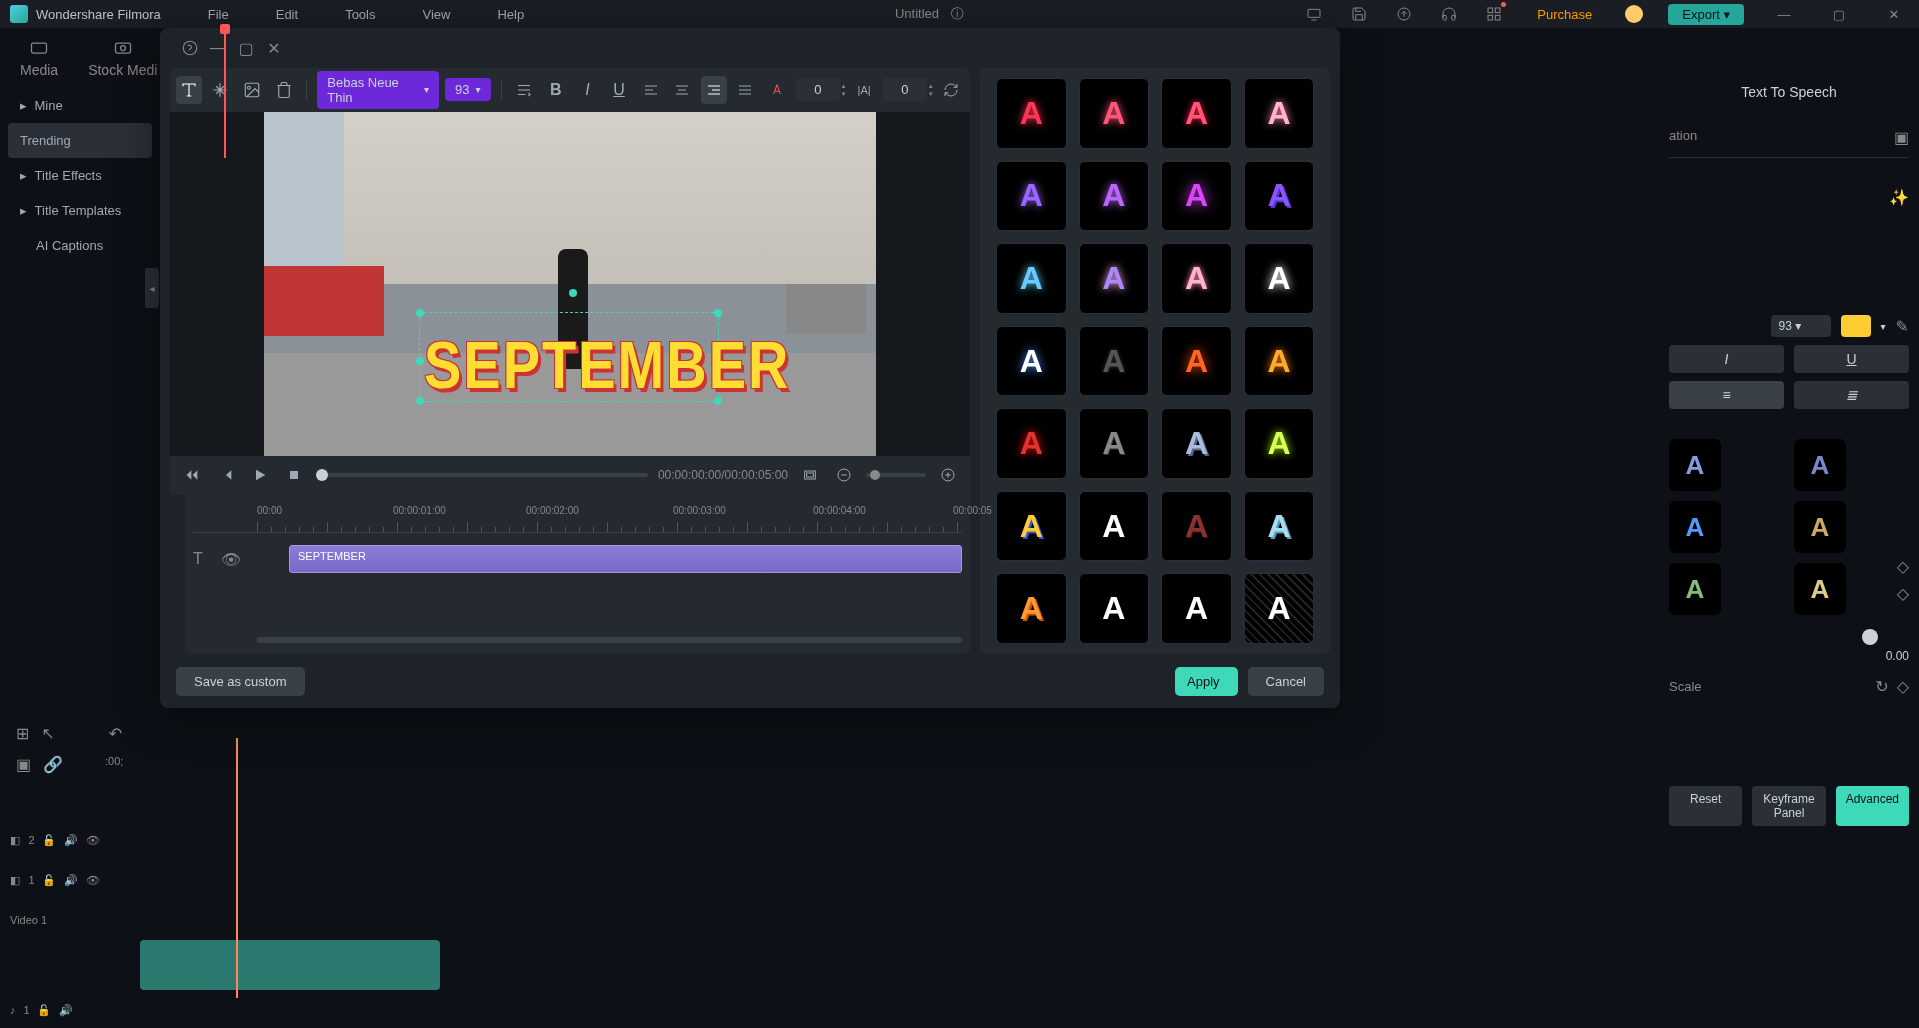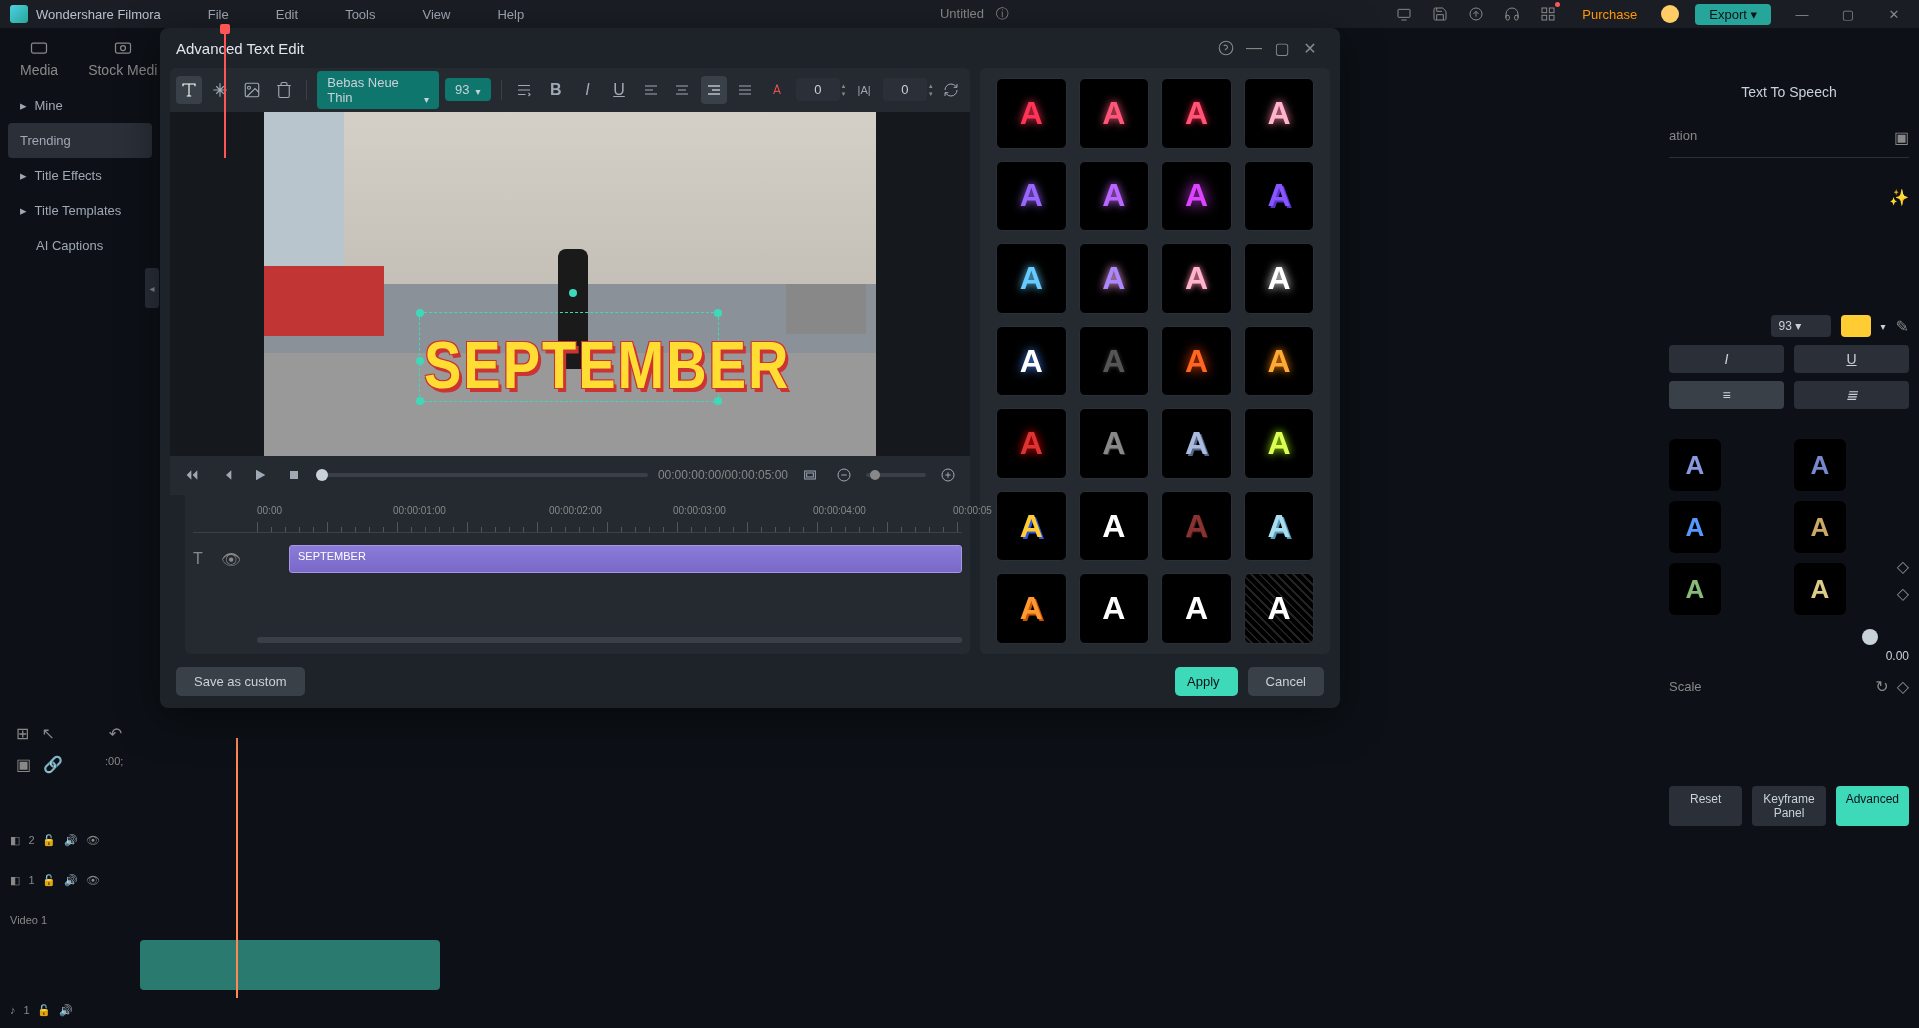"Purchase" .top-right { gap: 16px -> 25px }
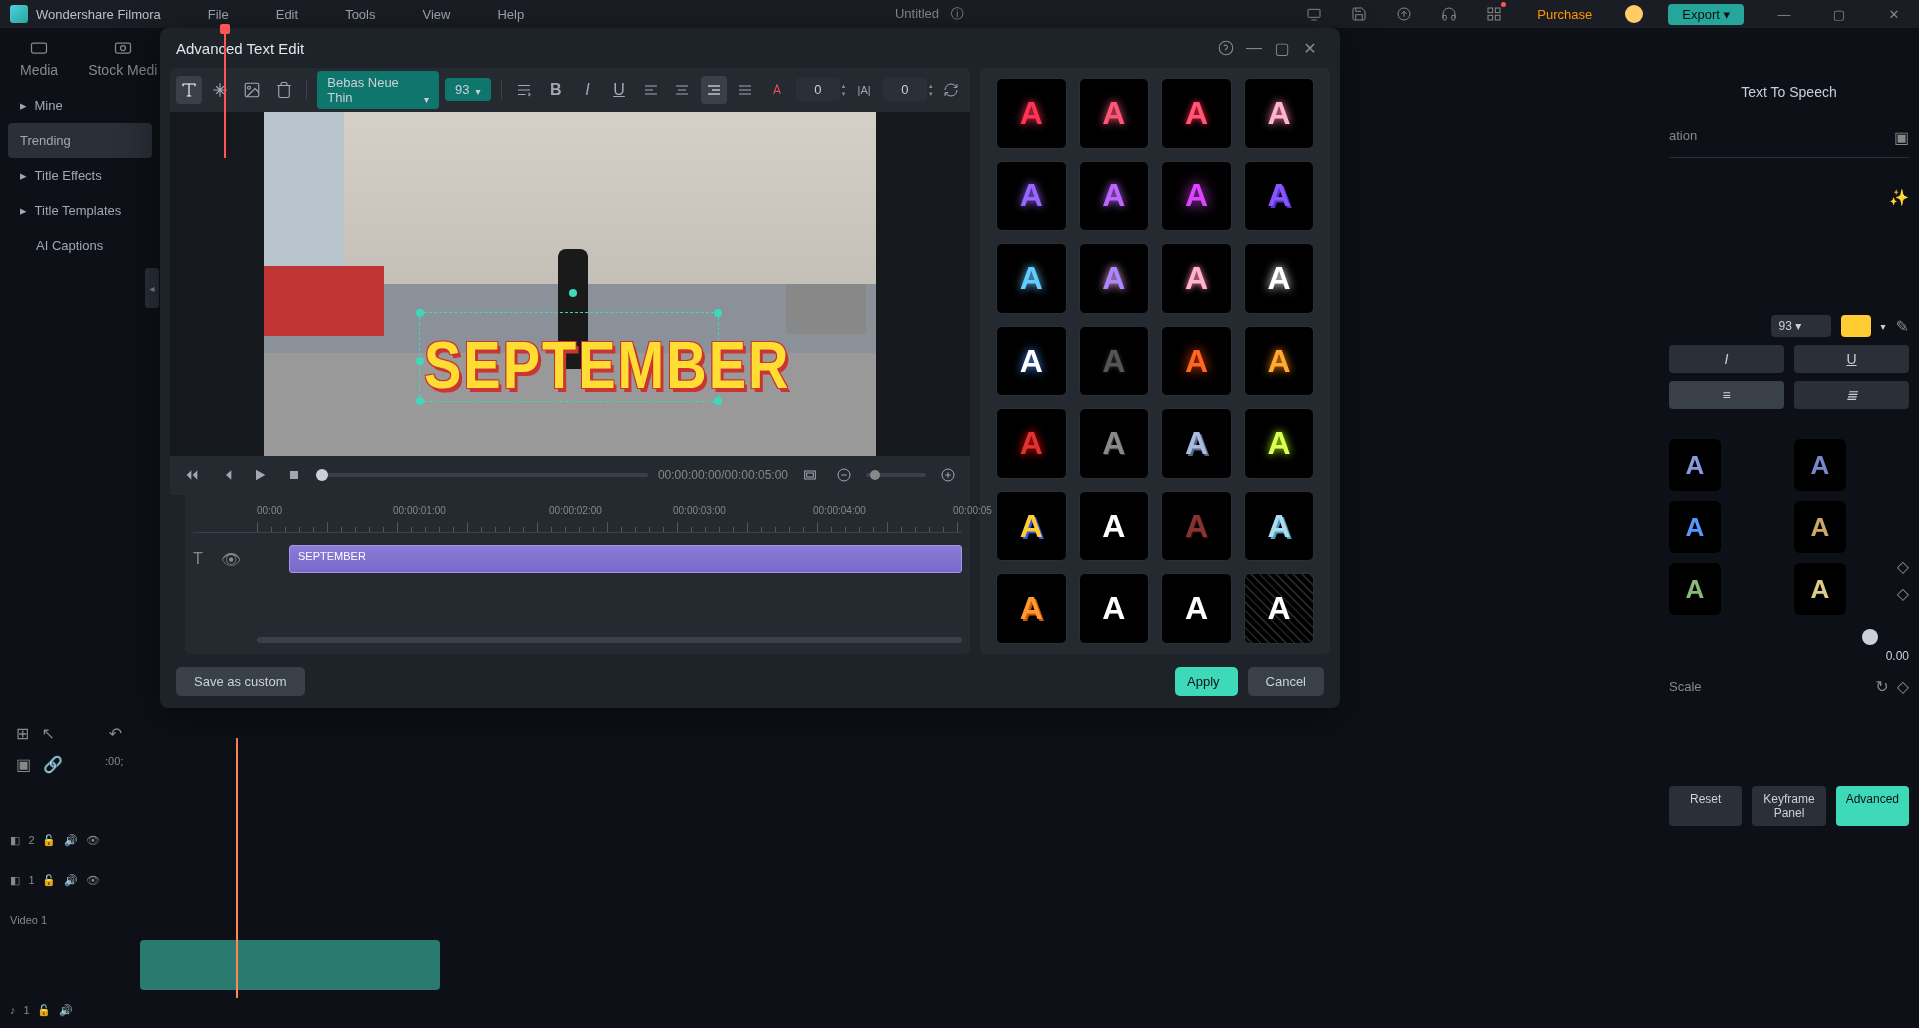"Advanced Text Edit" div.modal-title { html: <div>Advanced Text Edit</div> -> none }
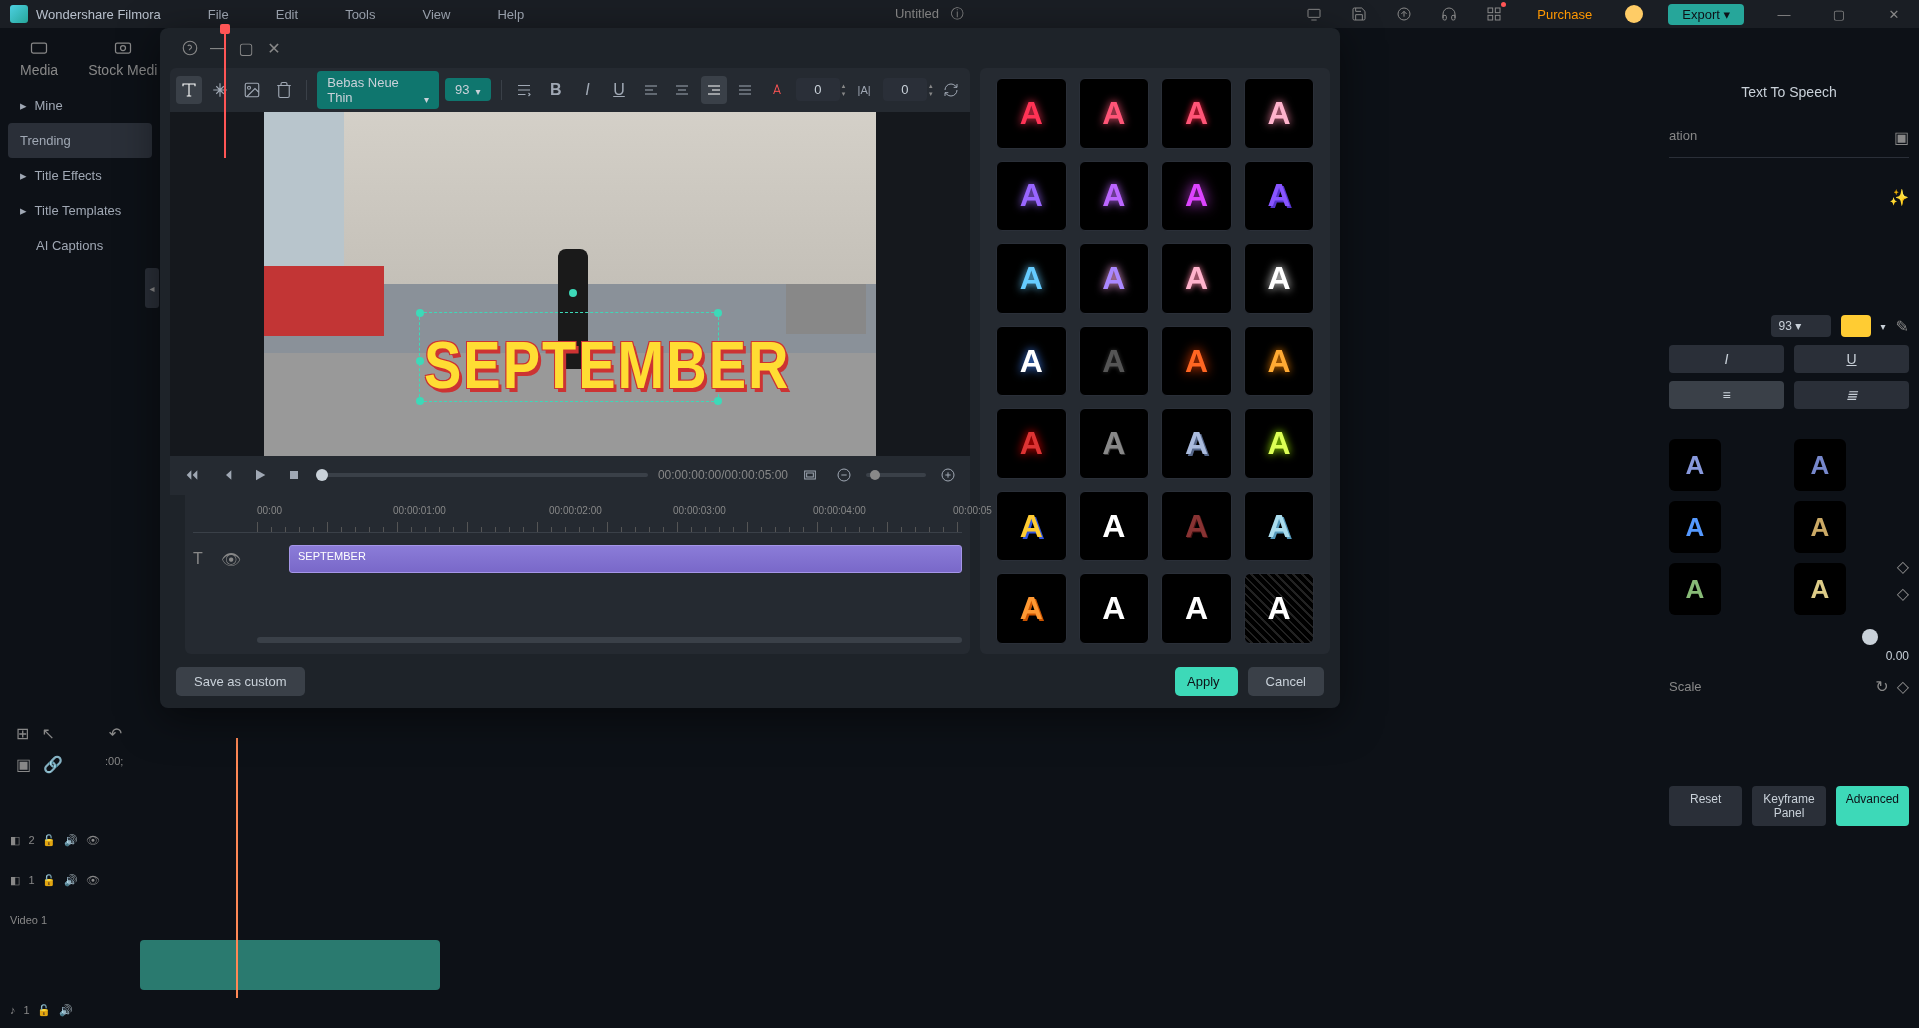"Bebas Neue Thin" .tb-select { align-items: flex-end -> center; background: #0f766e -> #6d28d9 }
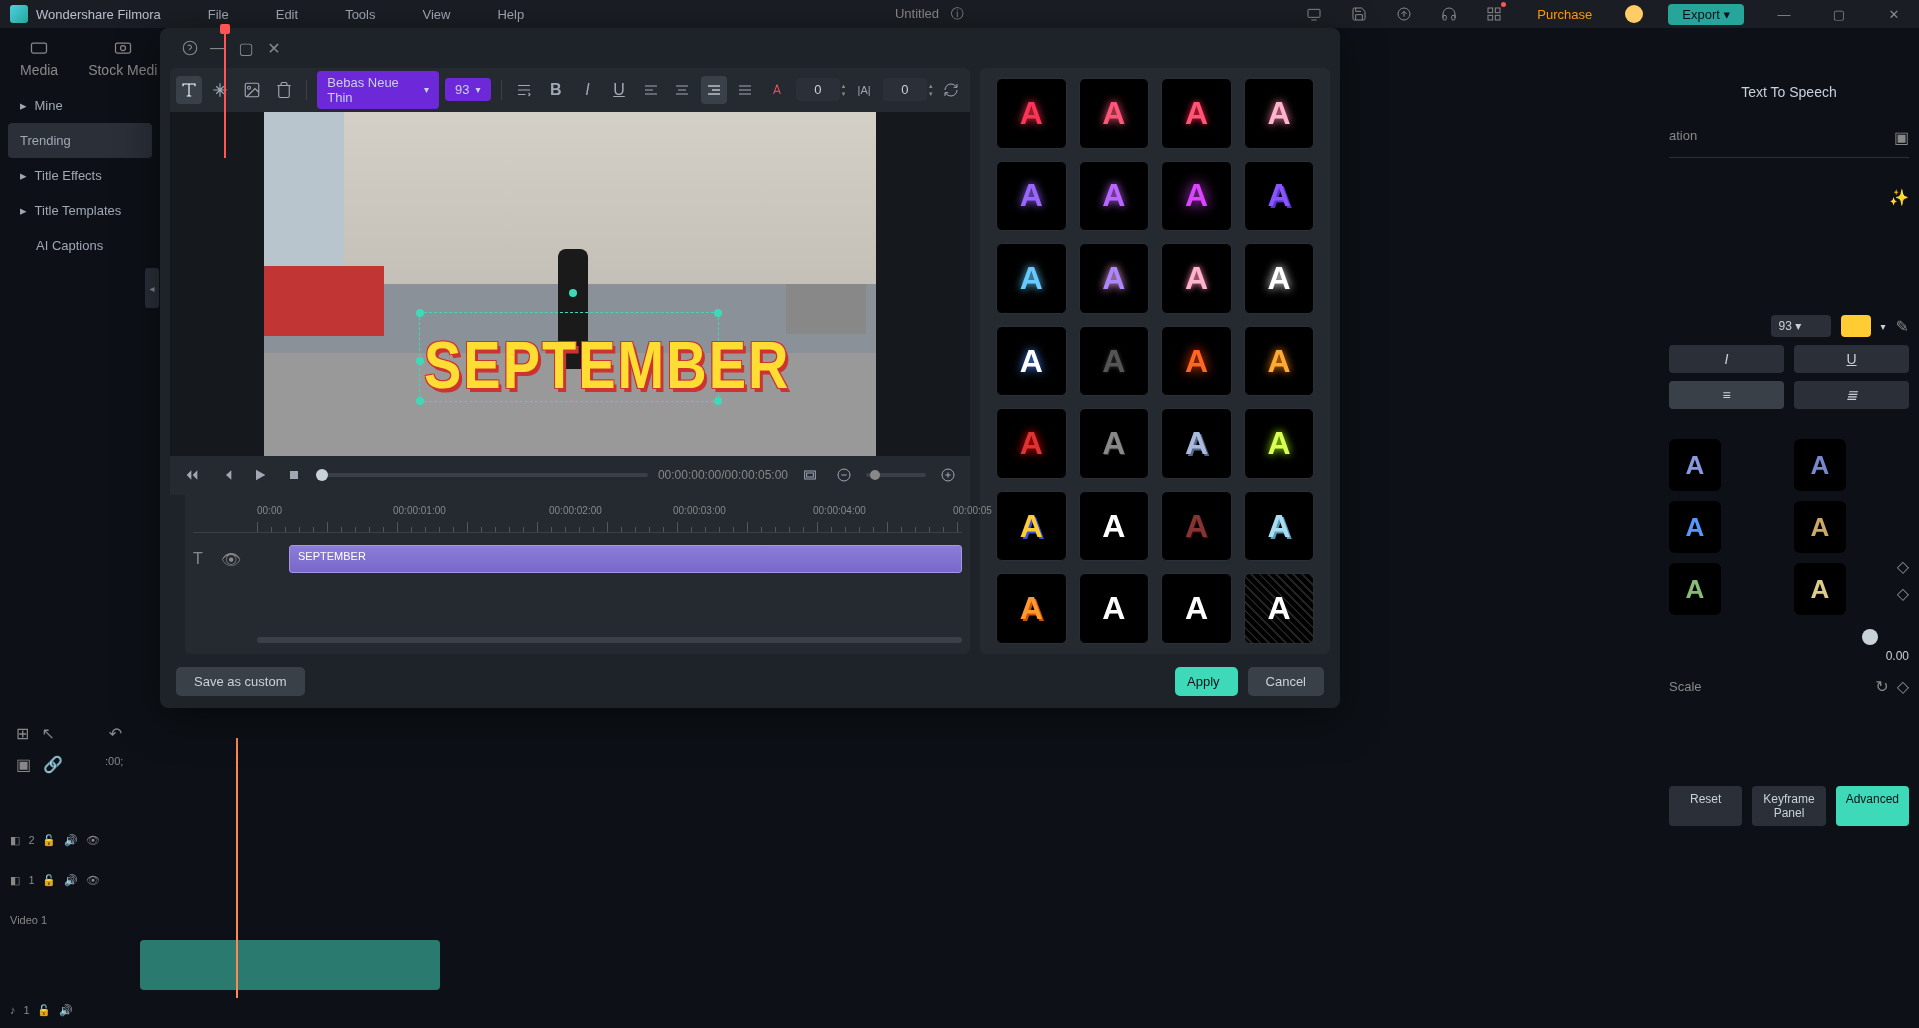"00:00:02:00" span.mt-tick { left: 356px -> 333px }
